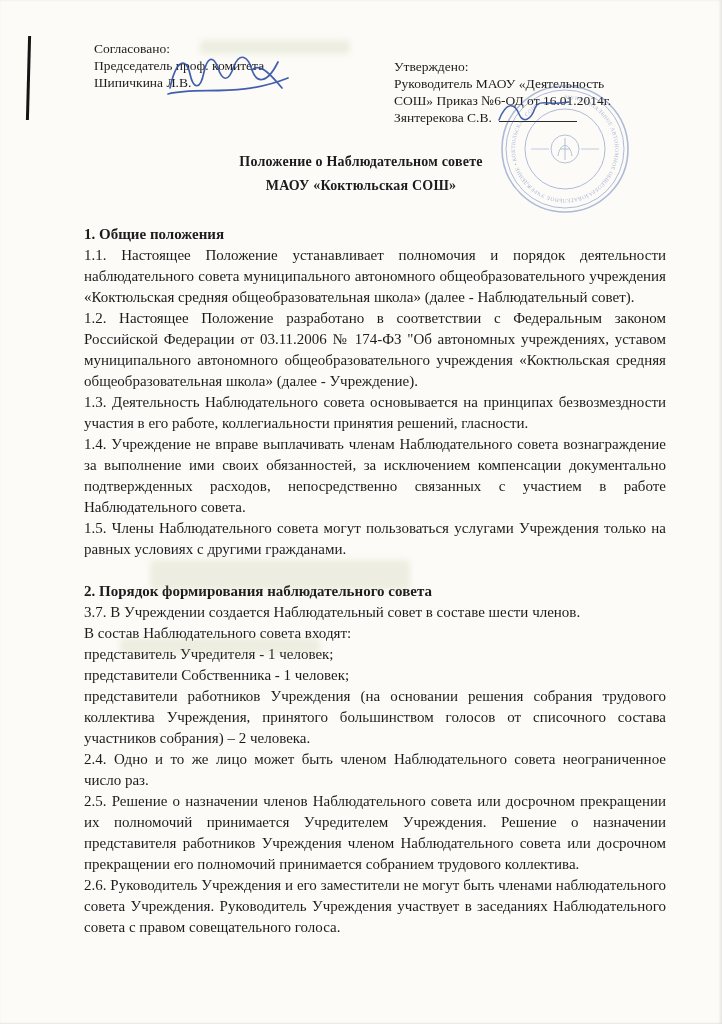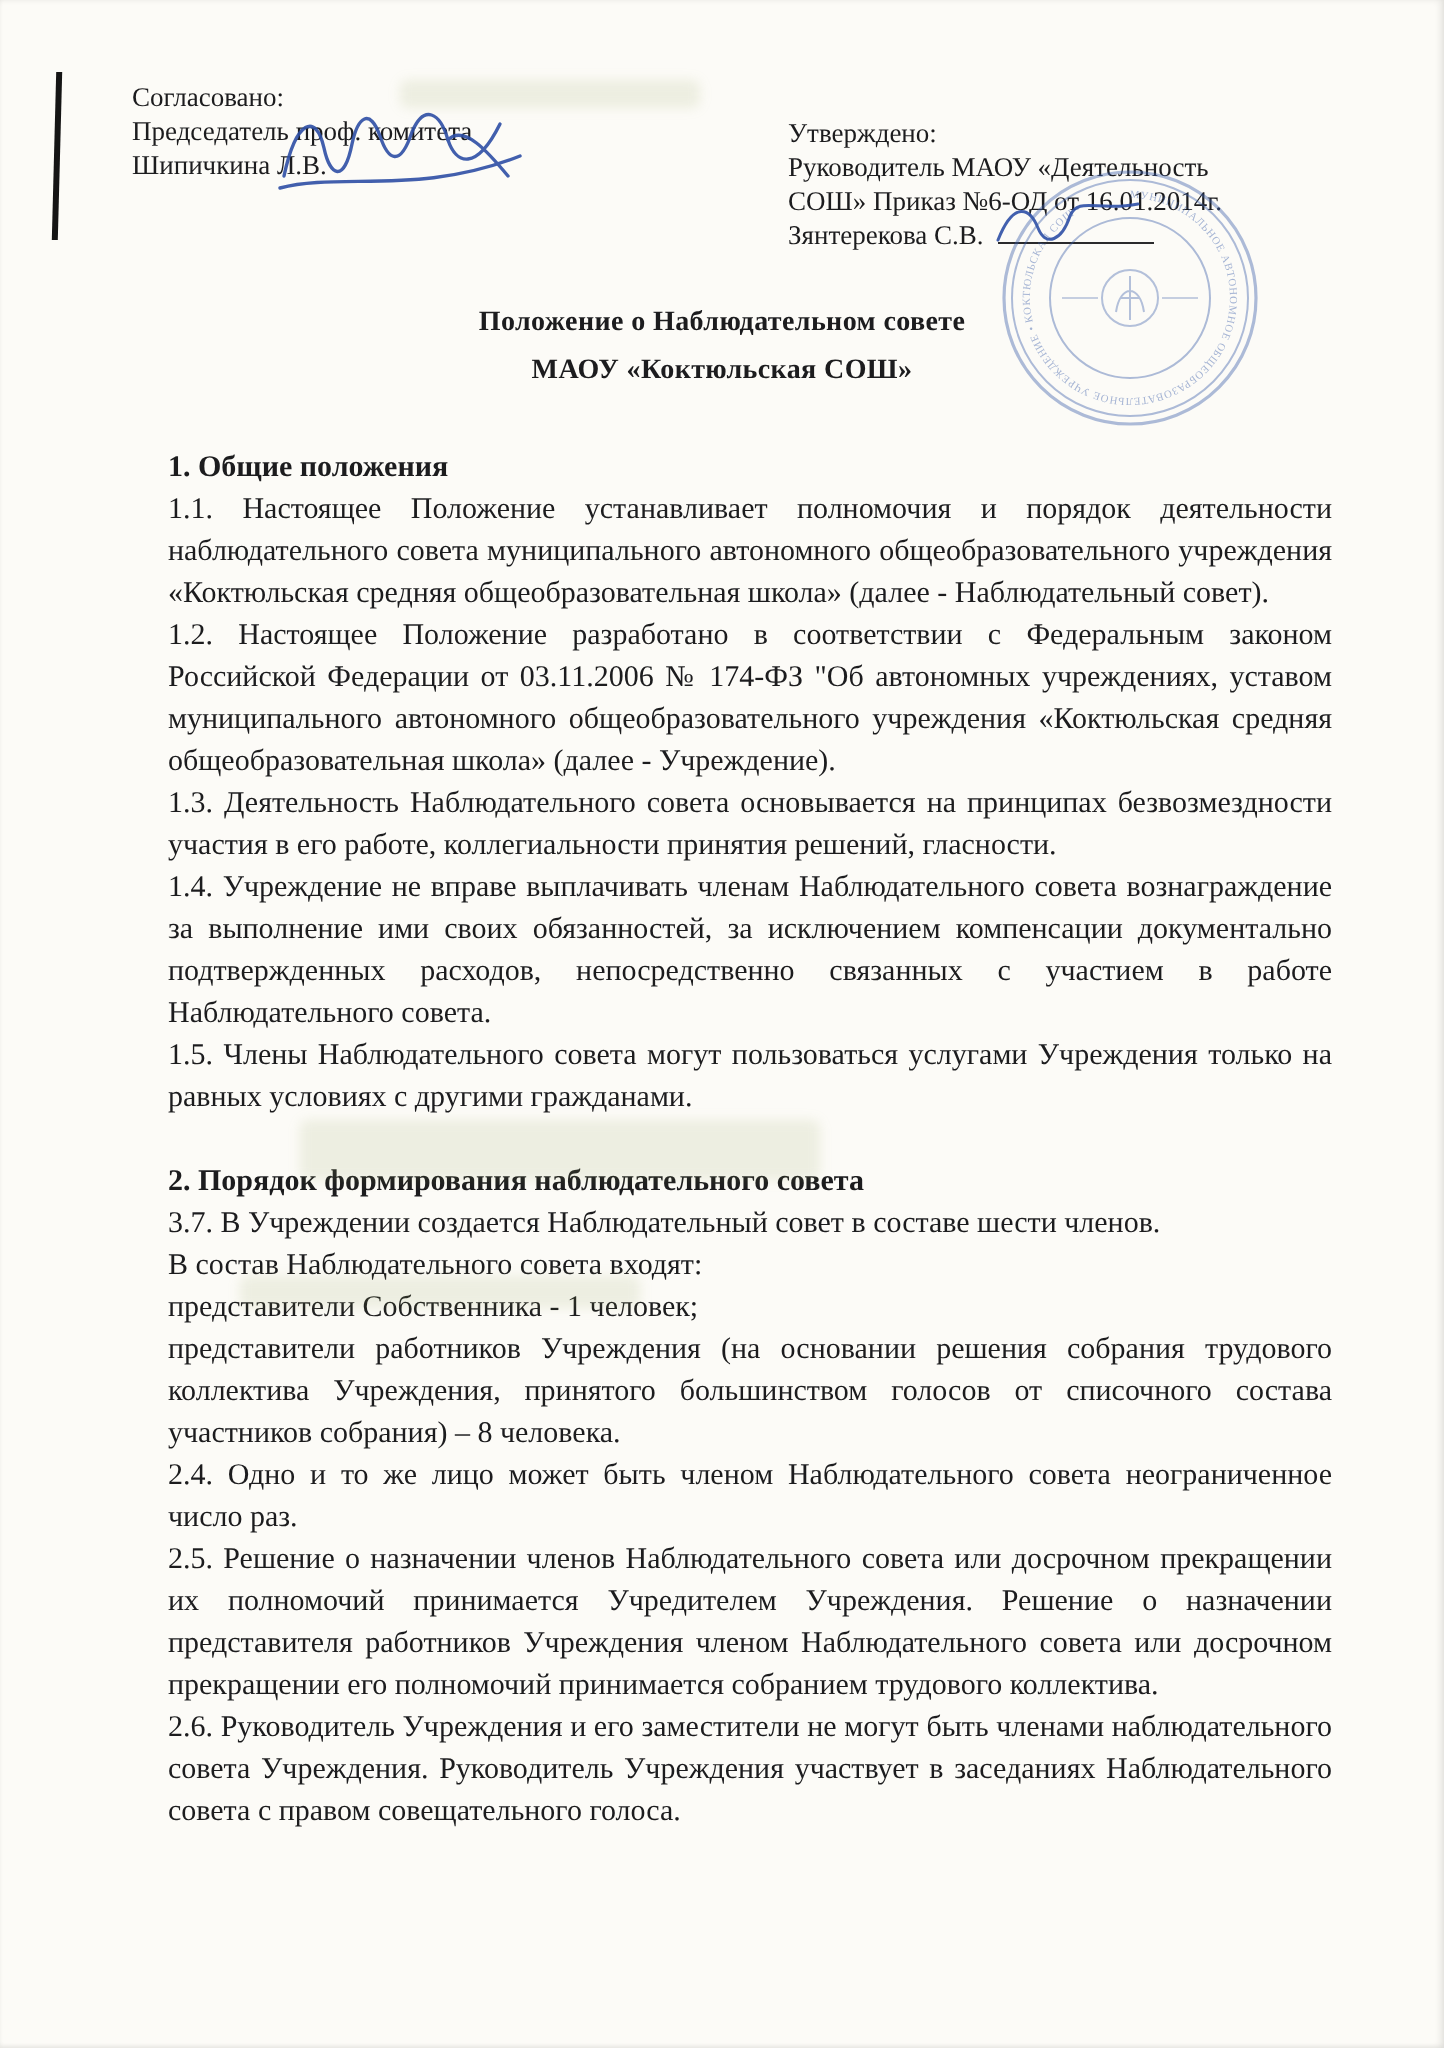"Согласовано:" .header { justify-content: space-between -> flex-end }
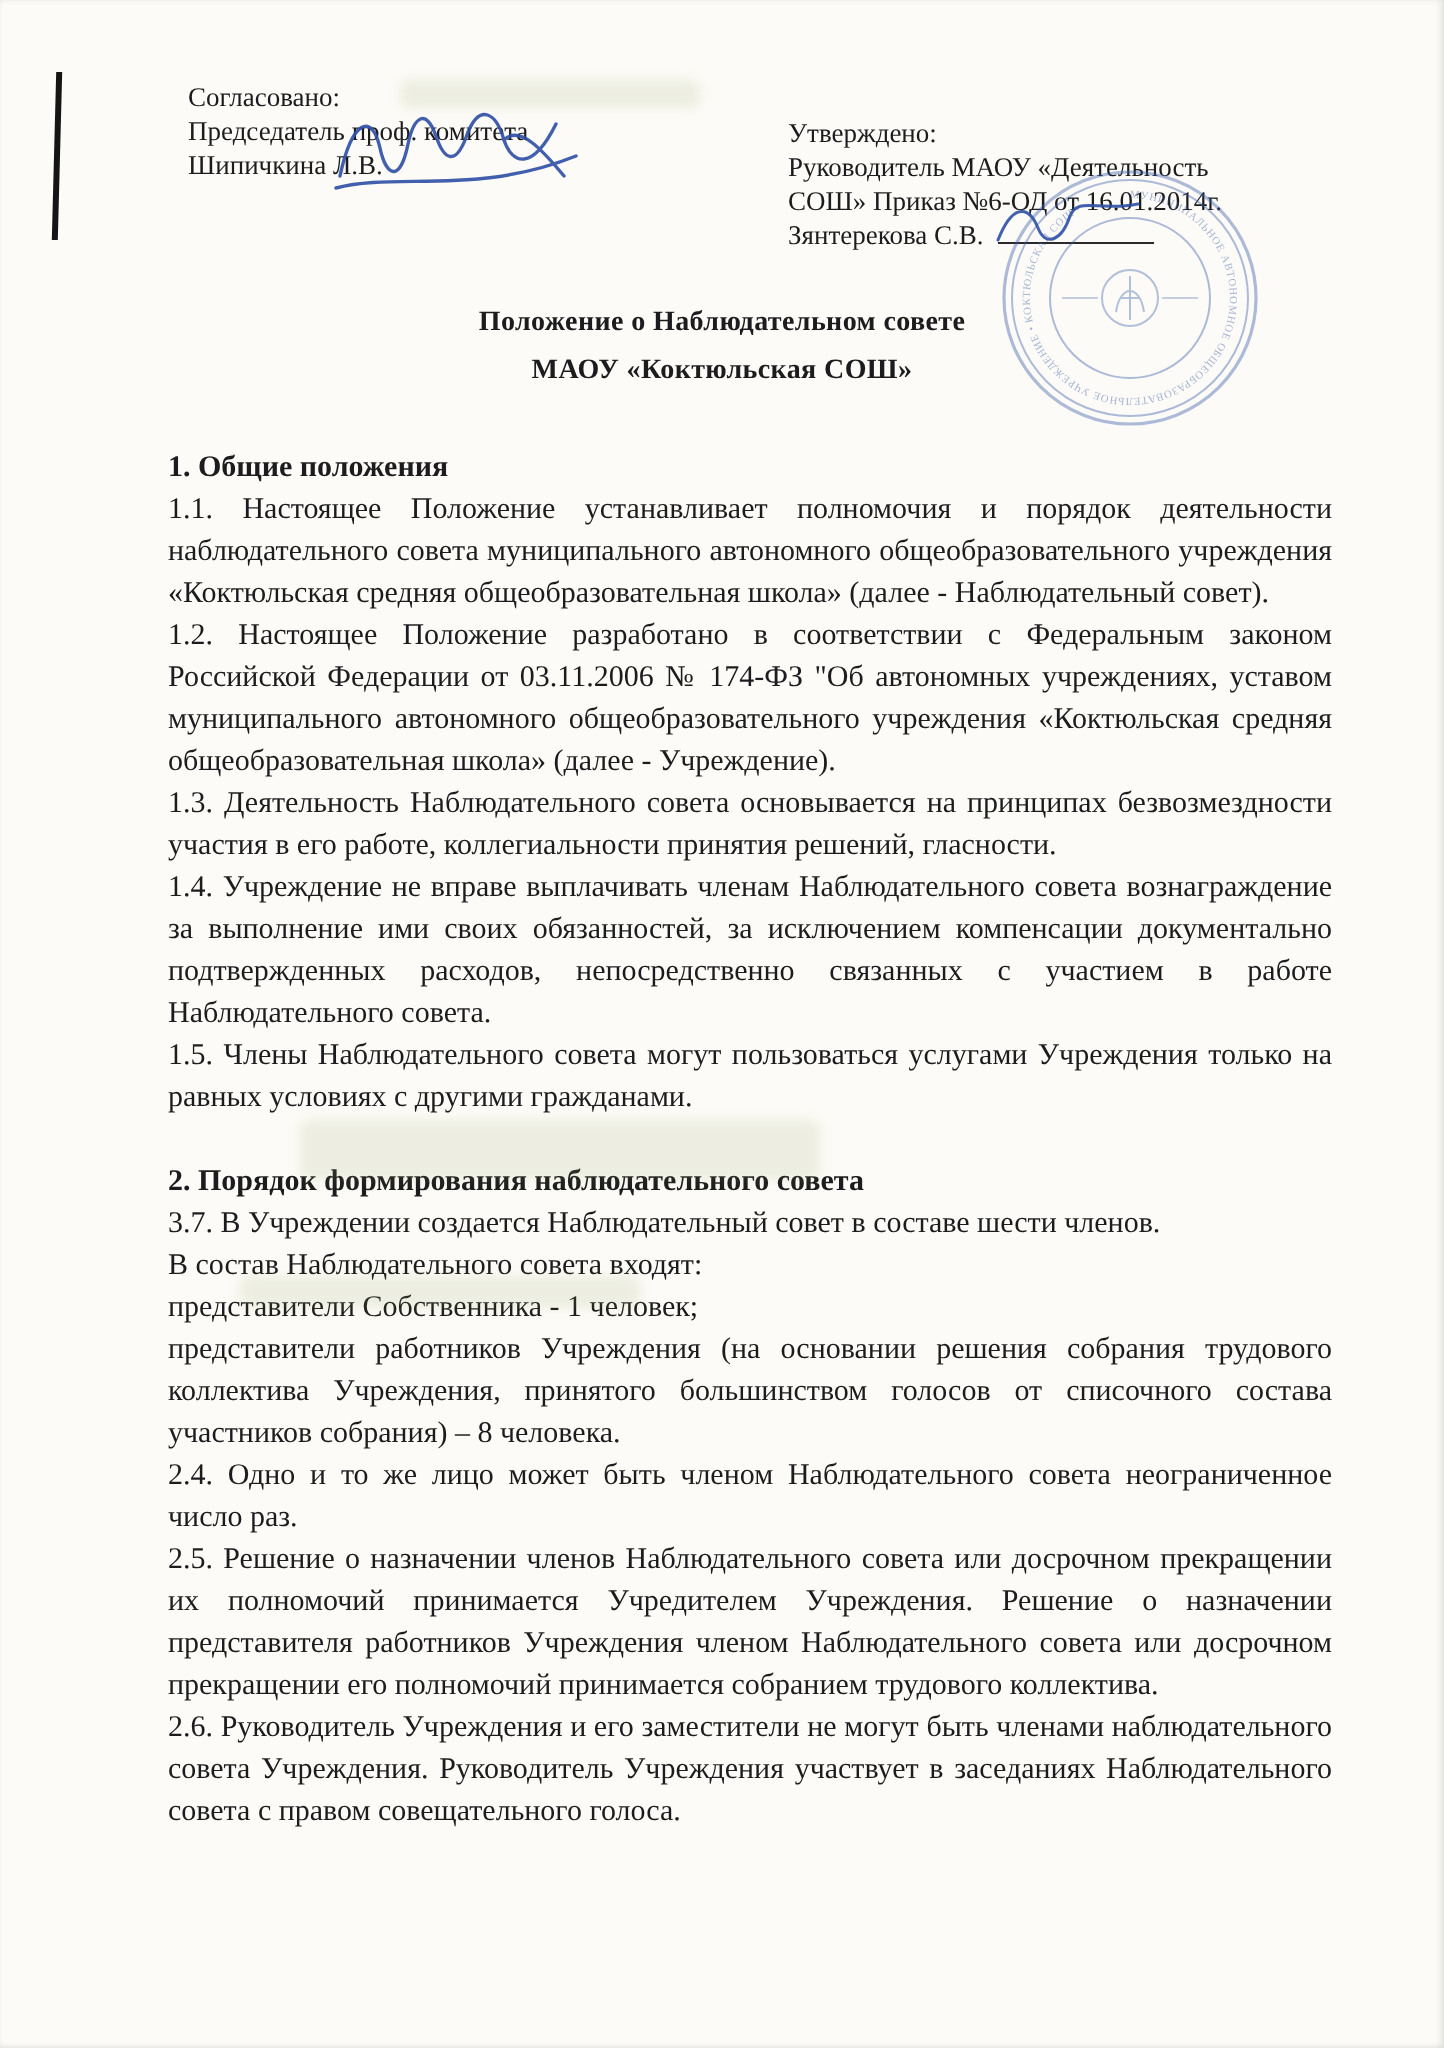"представитель Учредителя - 1 человек;" p { html: none -> <p>представитель Учредителя - 1 человек;</p> }
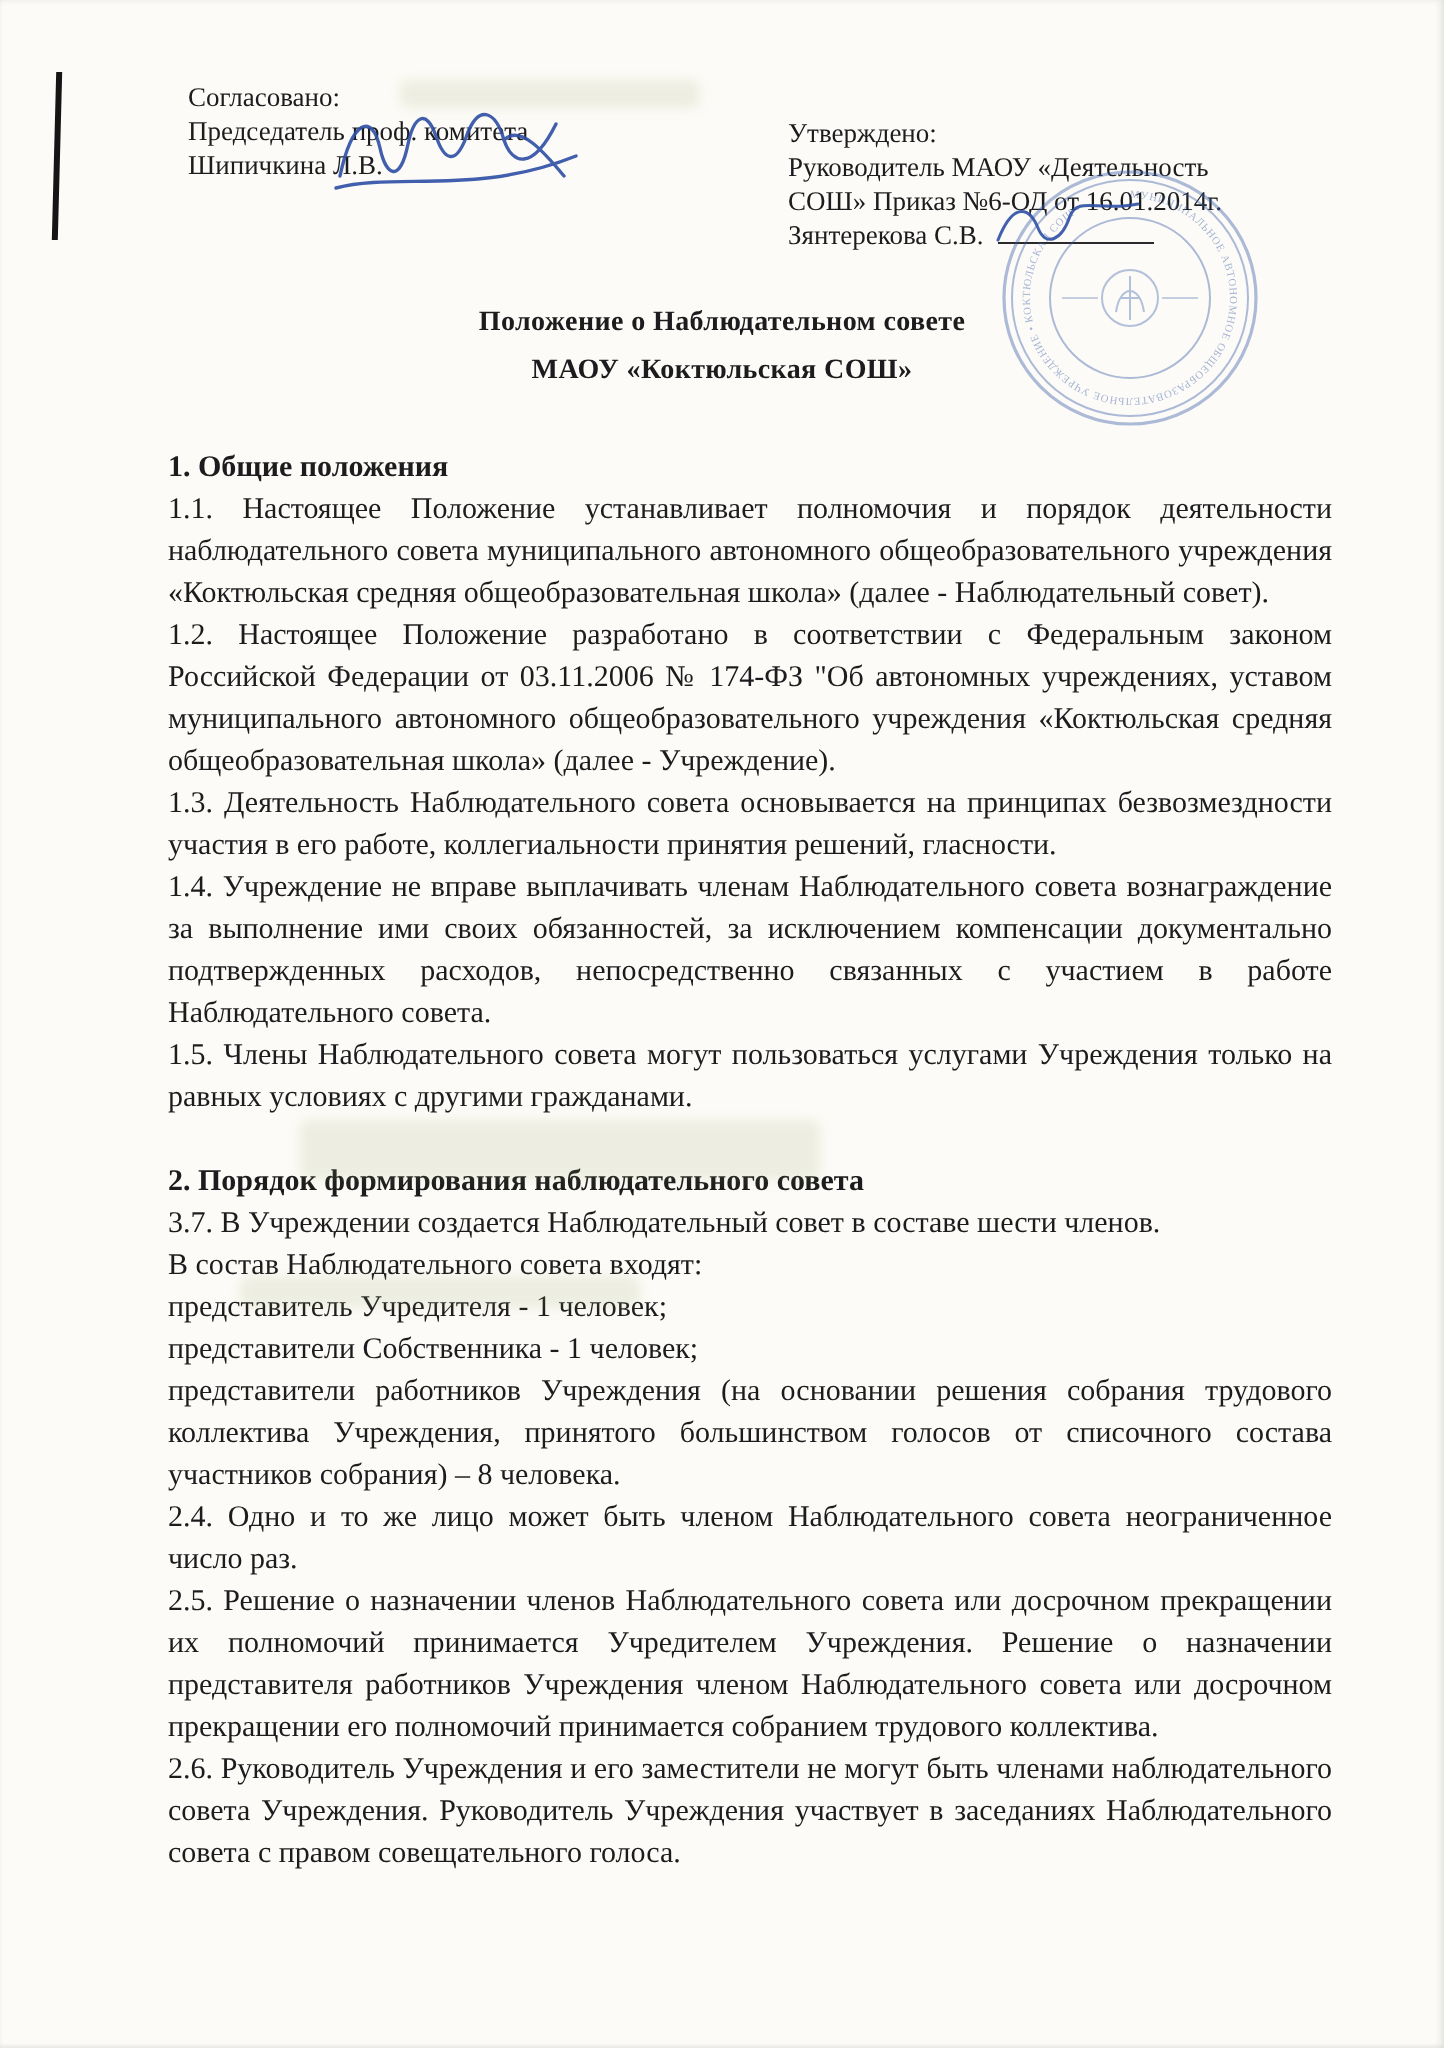"представители работников Учреждения (на" p { text: 8 -> 2 }
